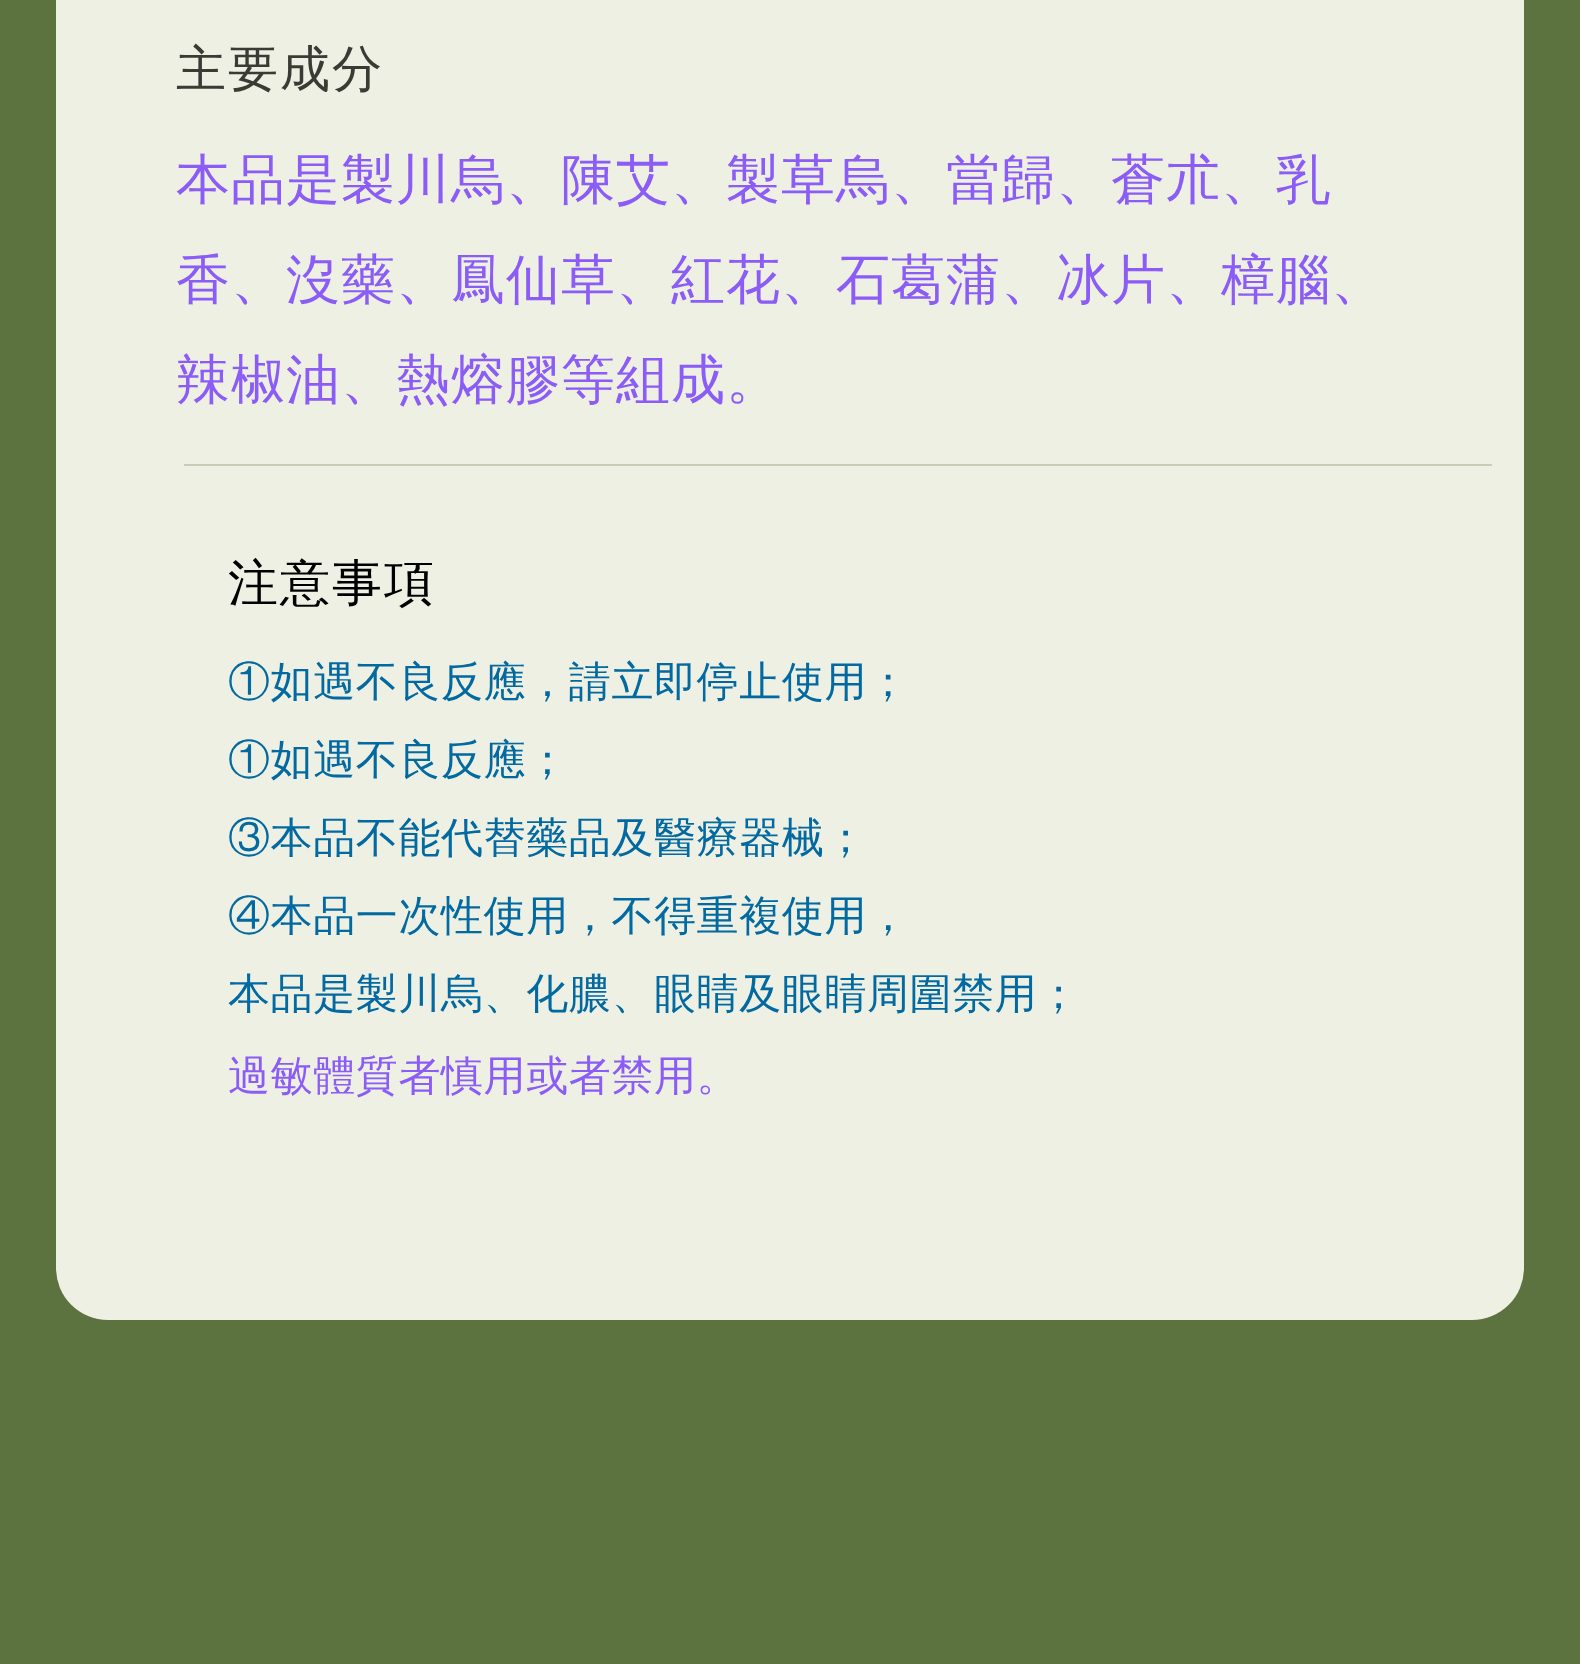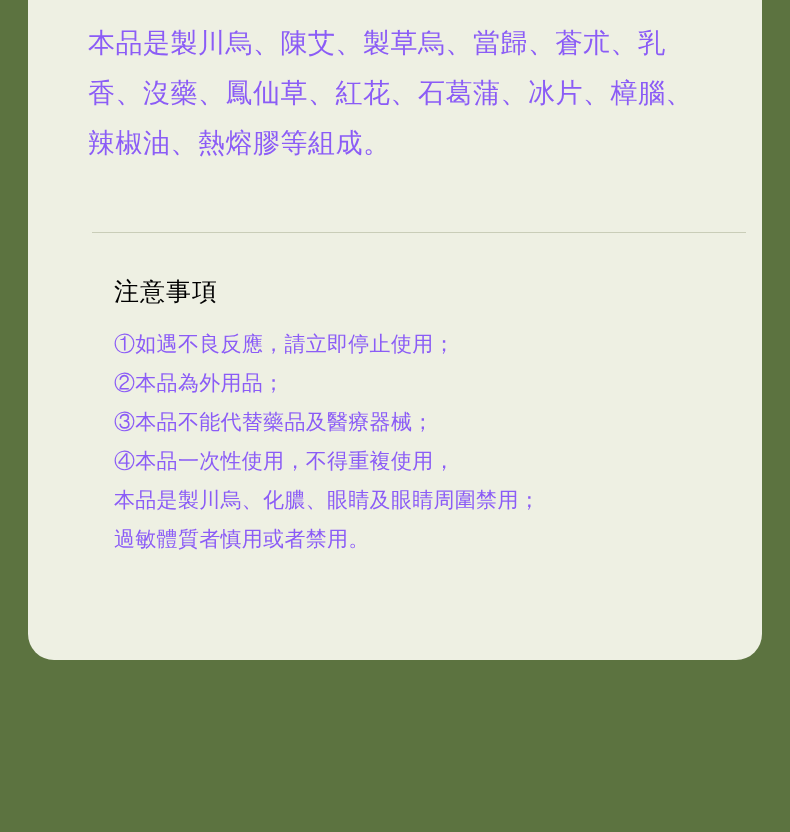"主要成分" h2.section-title { html: none -> <h2>主要成分</h2> }
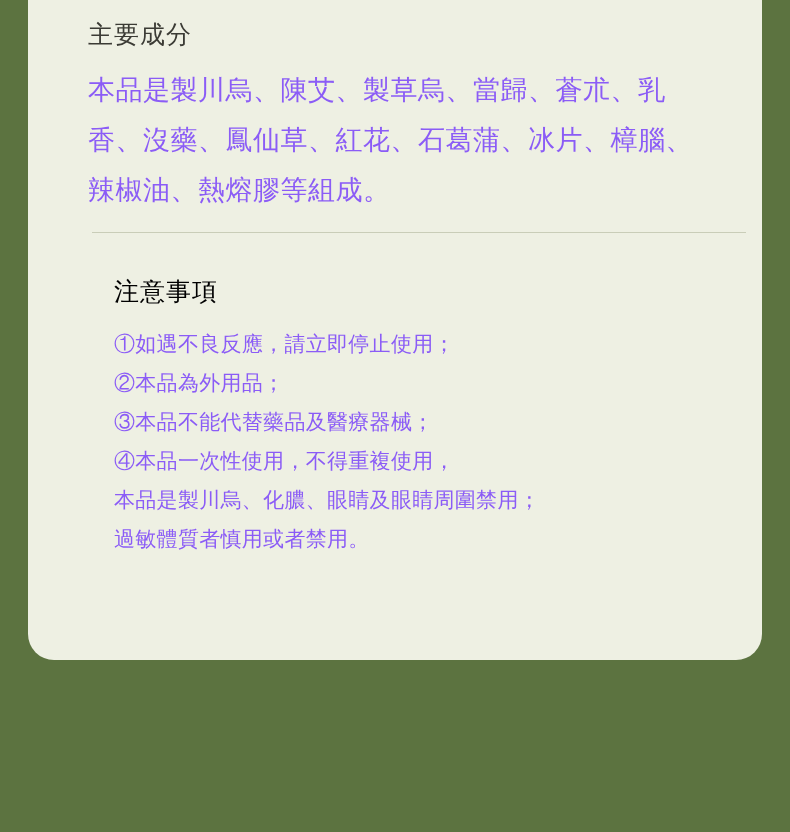"①如遇不良反應，請立即停止使用；" .notice-list li { color: #8b5cf6 -> #0369a1; font-family: none -> Liberation Mono, monospace }
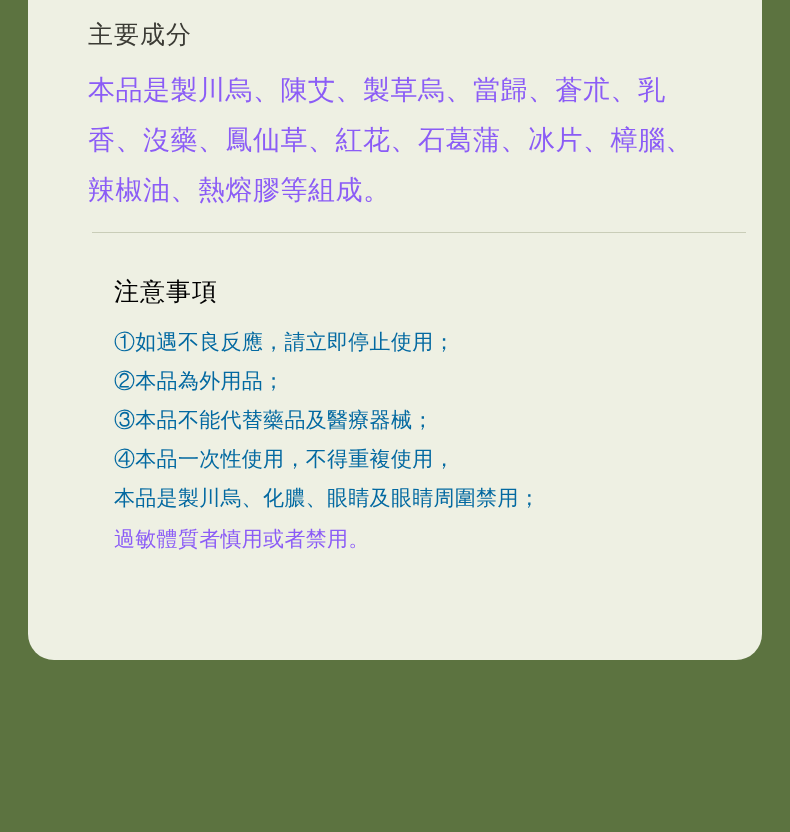"②本品為外用品；" li { text: ②本品為外用品 -> ①如遇不良反應 }
